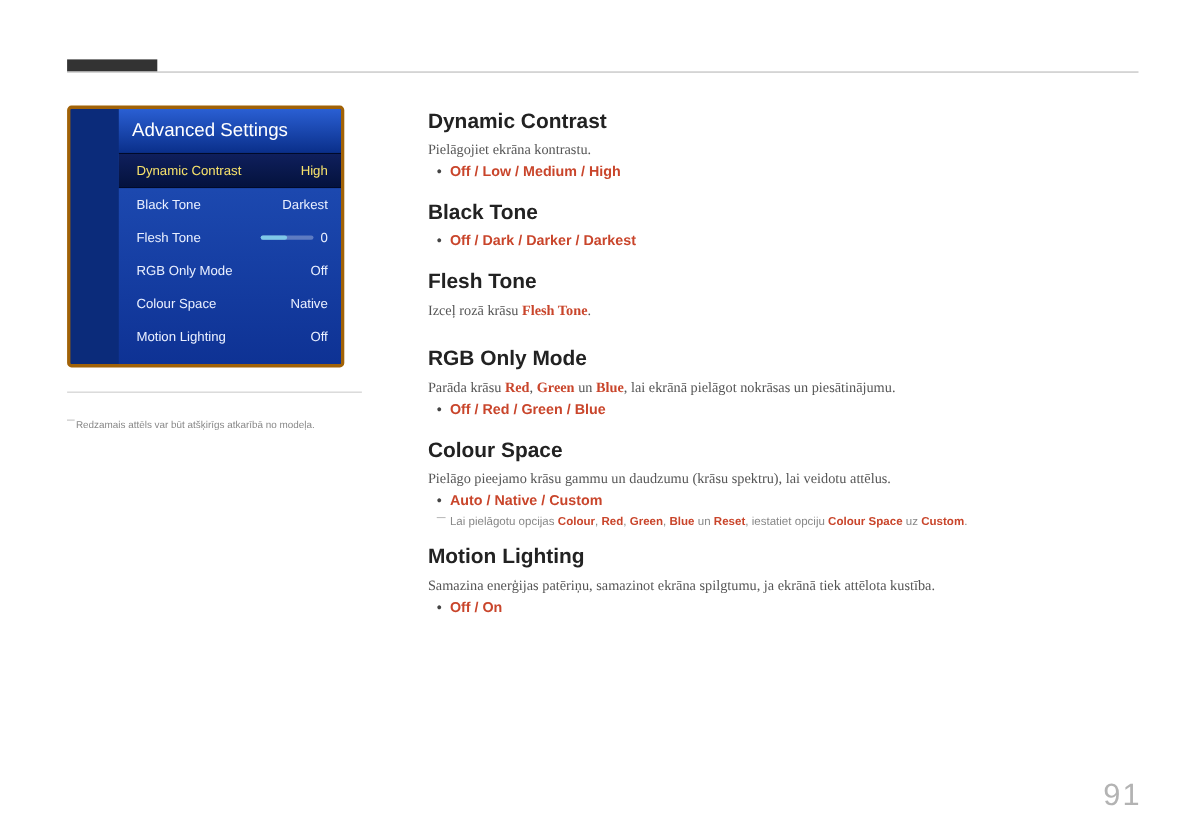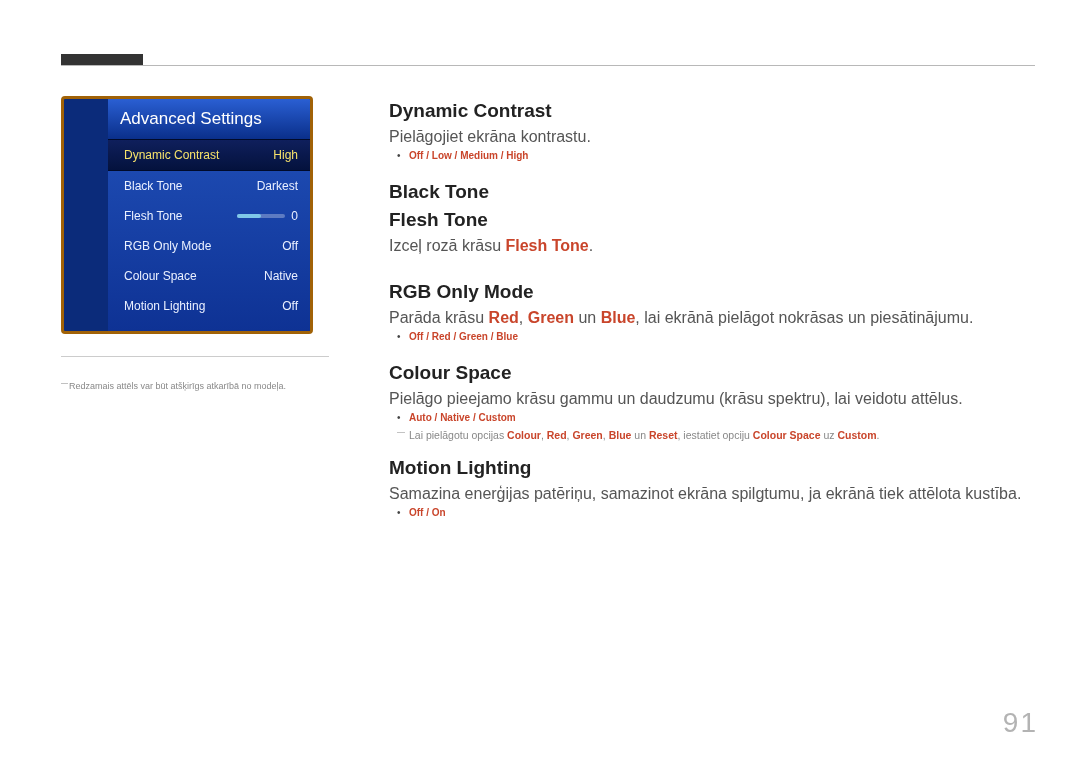"Pielāgojiet ekrāna kontrastu." .doc .desc { font-family: none -> Liberation Serif, serif; font-size: 16px -> 13px }
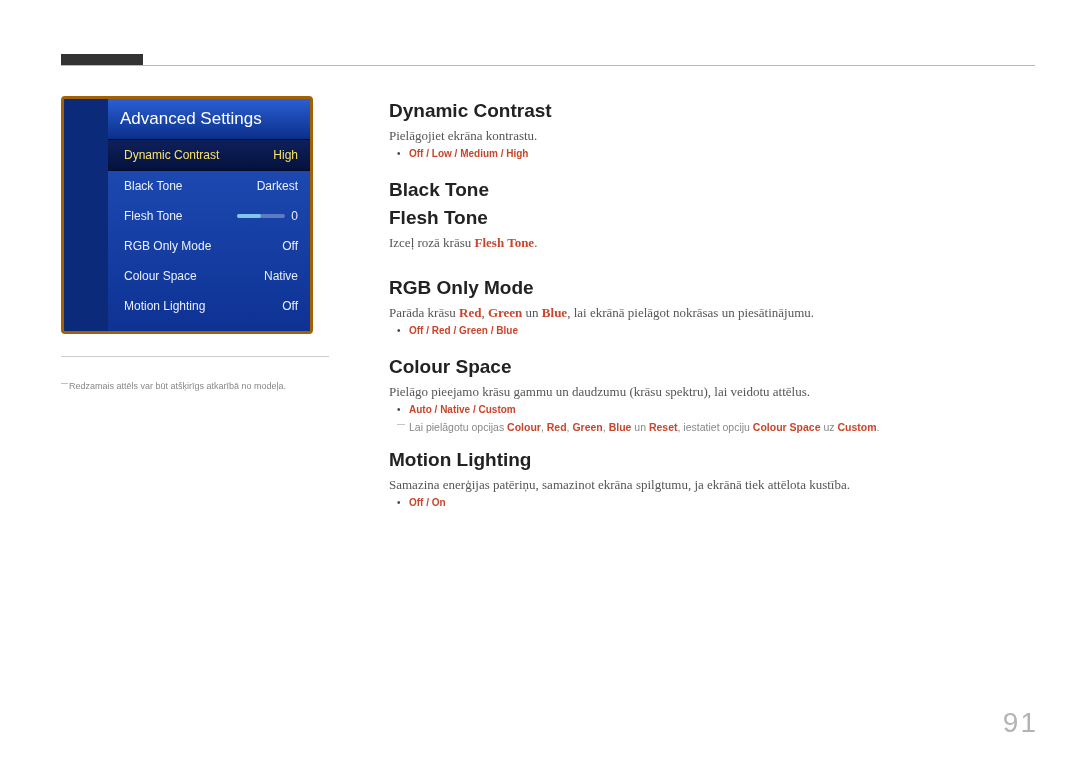"Off / Low / Medium" .doc .bullet { font-size: 10px -> 13px }
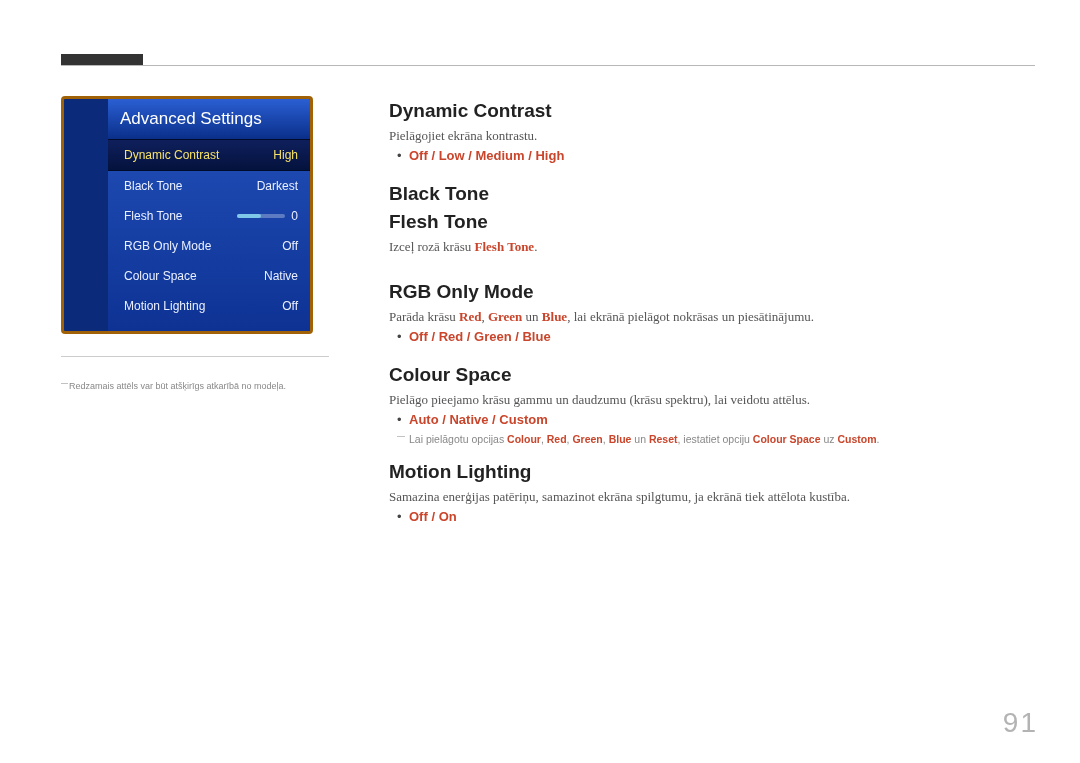"Off / Dark / Darker" div.bullet { html: none -> <div> <span>Off</span><span> / </span><span>Dark</span><span> / </span><span>Darker</span><span> / </span><span>Darkest</span> </div> }
